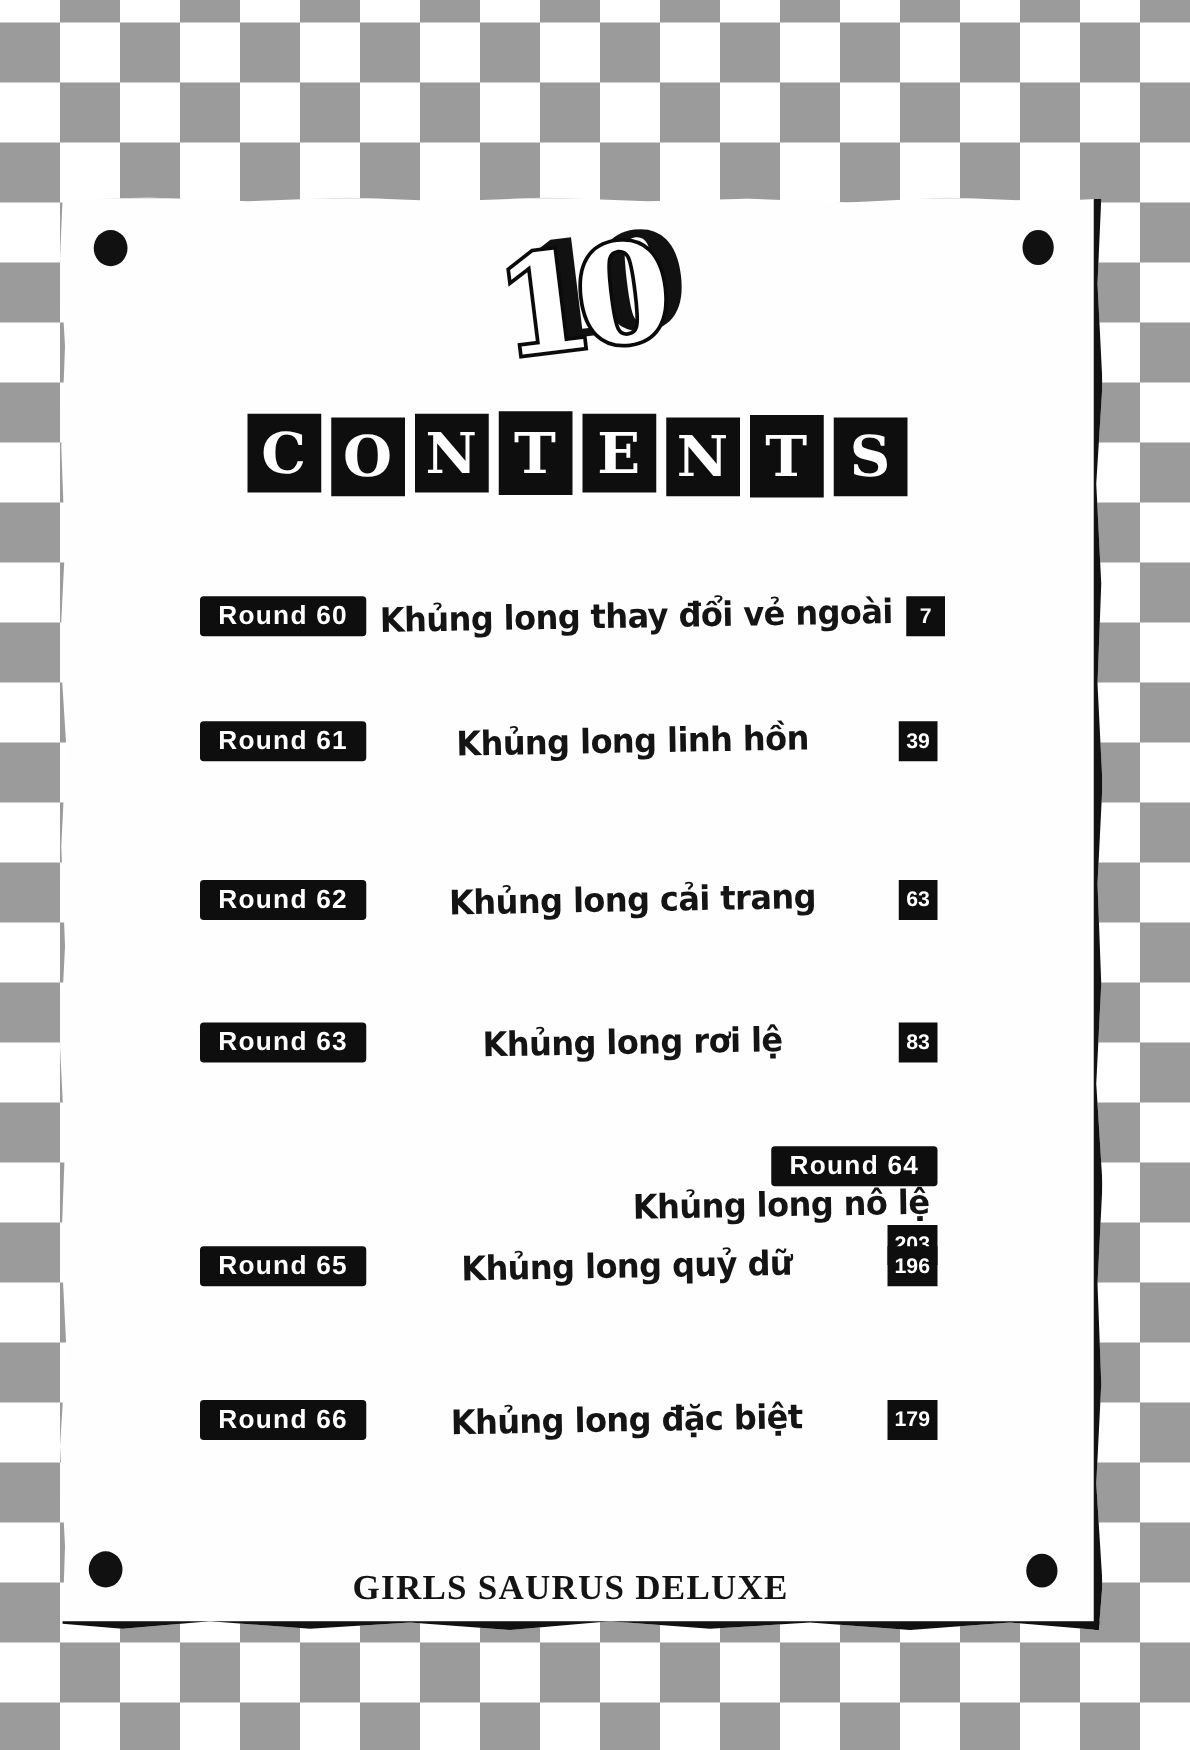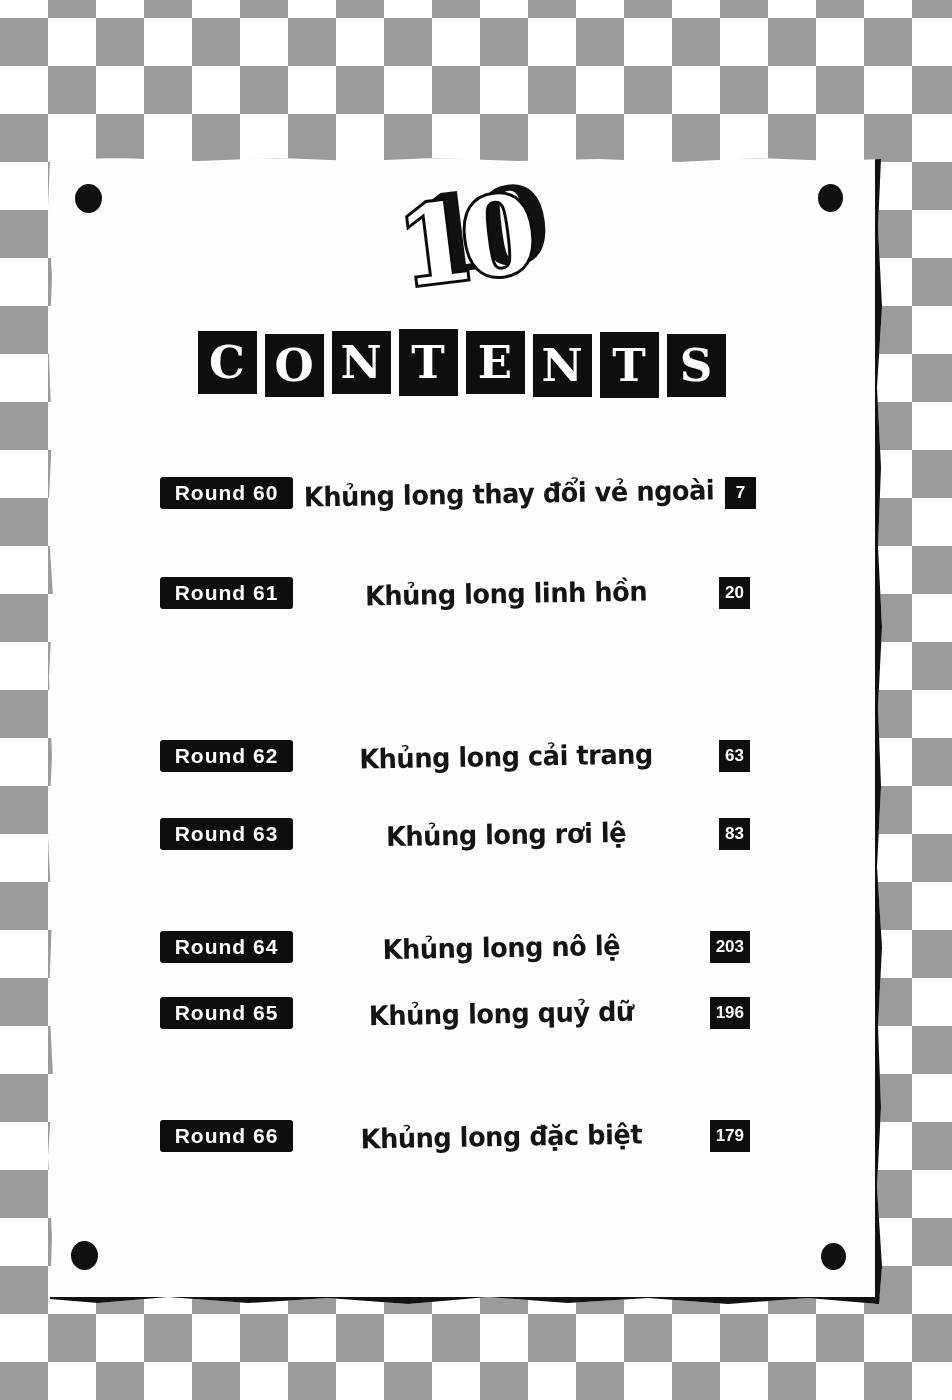"20" span.page-badge { text: 20 -> 39 }
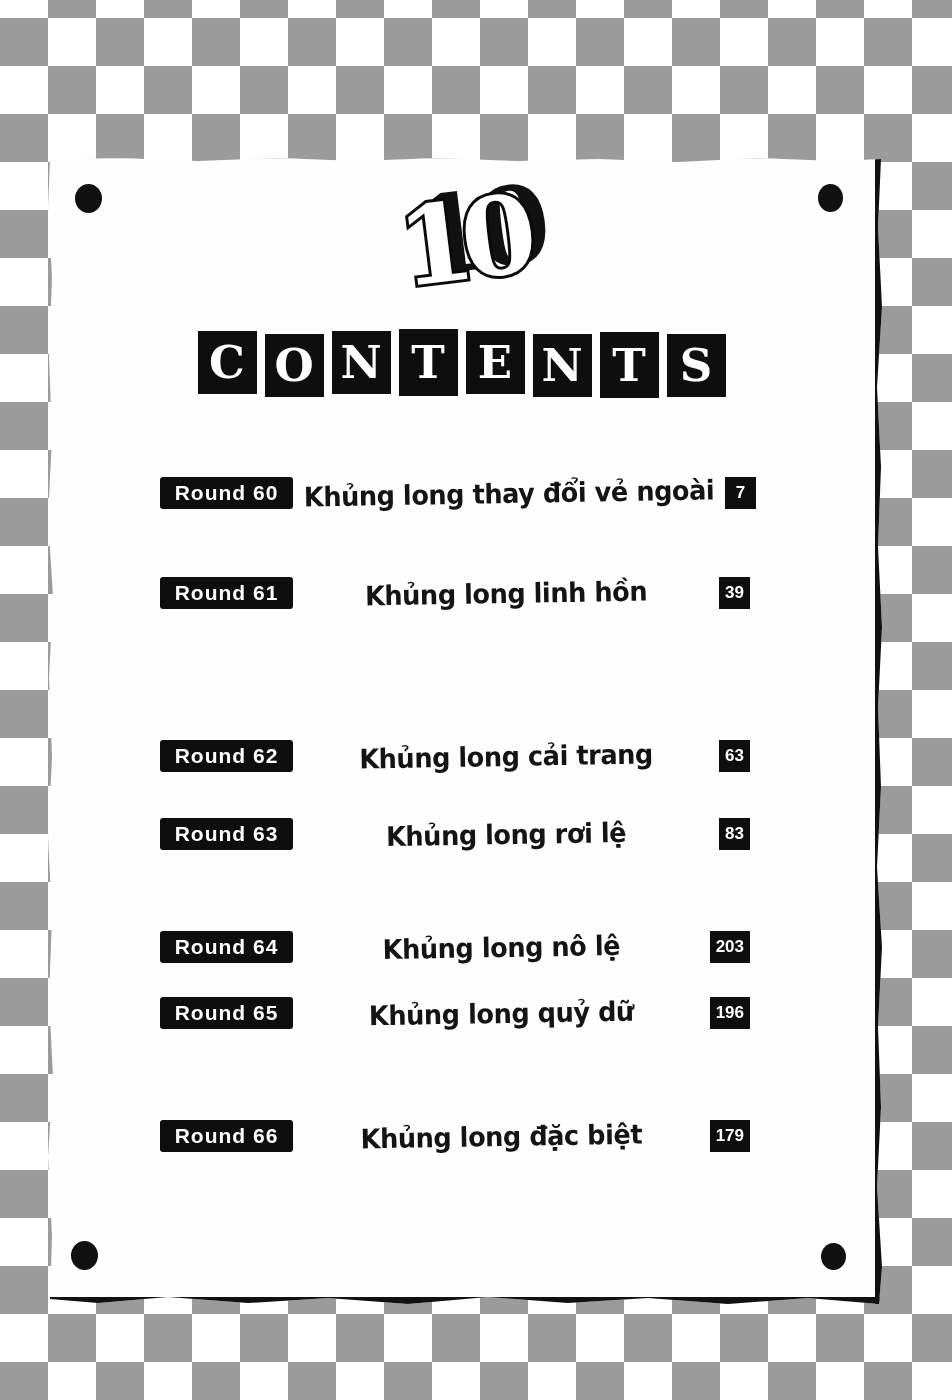"Round 62" .row-2 { margin-top: 36px -> none }
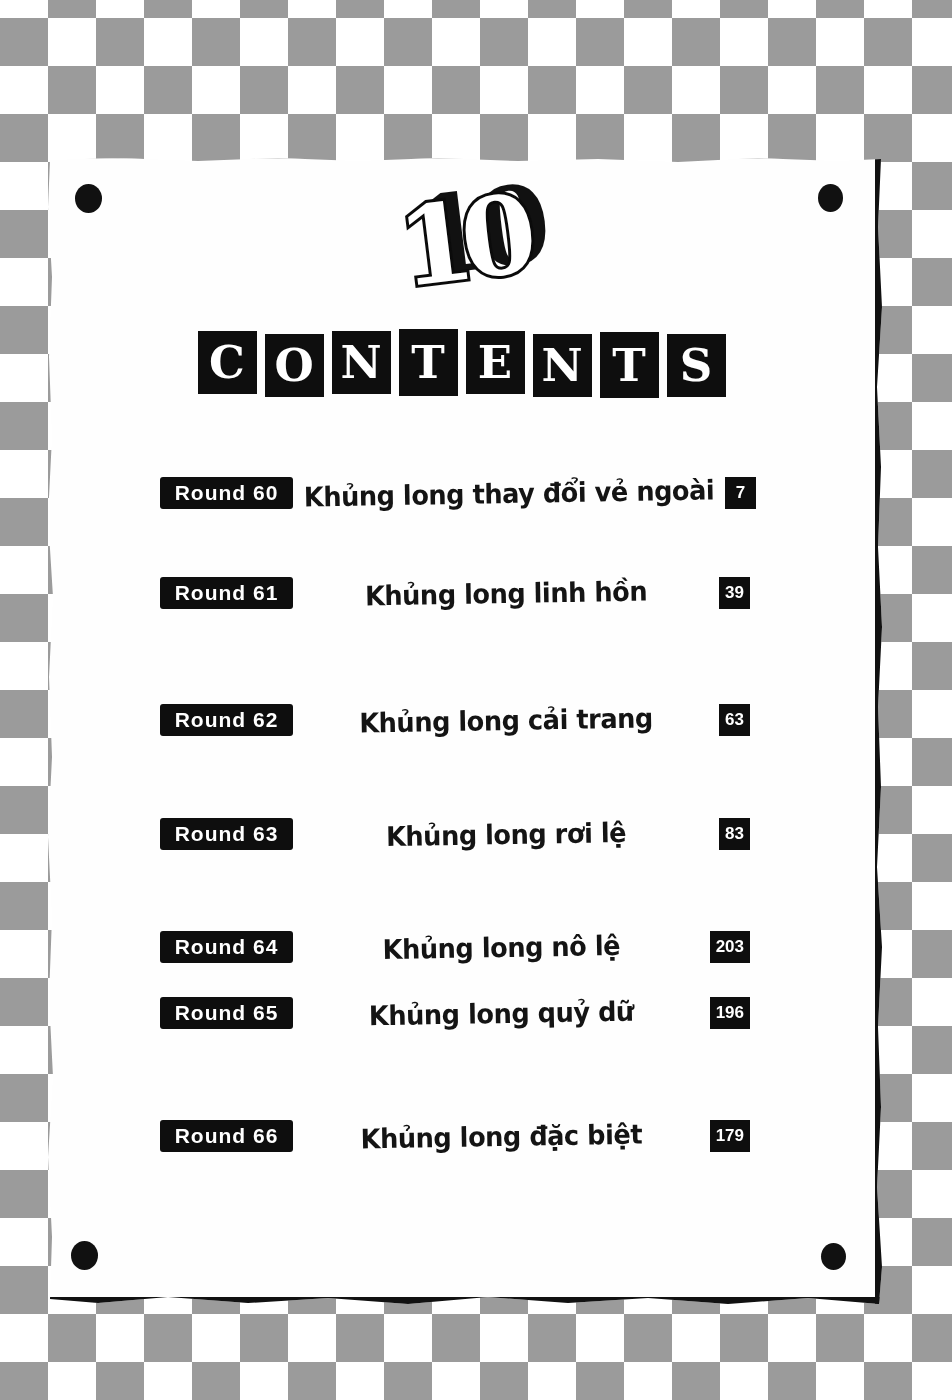"Round 64" .row-4 { flex-direction: none -> column }
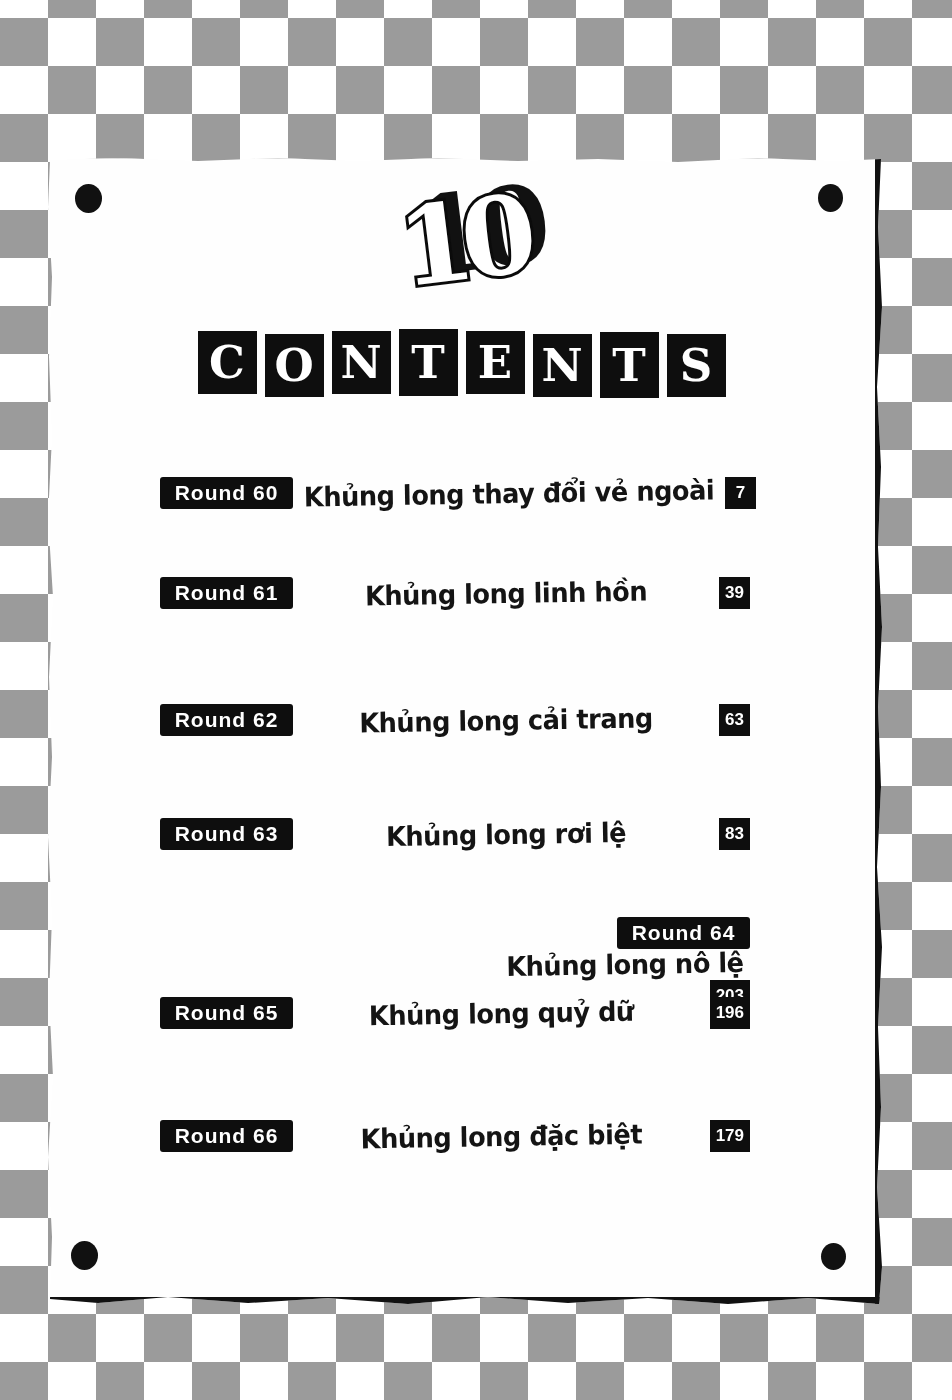"GIRLS SAURUS DELUXE" div.footer-title { html: none -> <div>GIRLS SAURUS DELUXE</div> }
